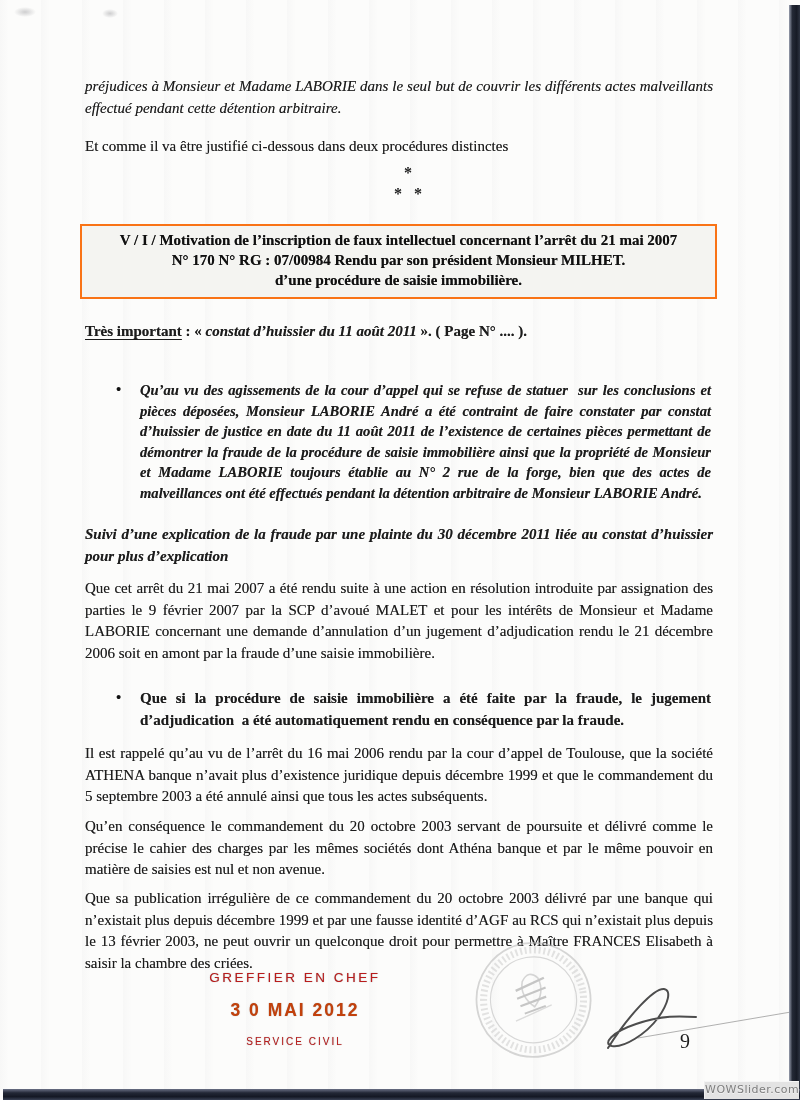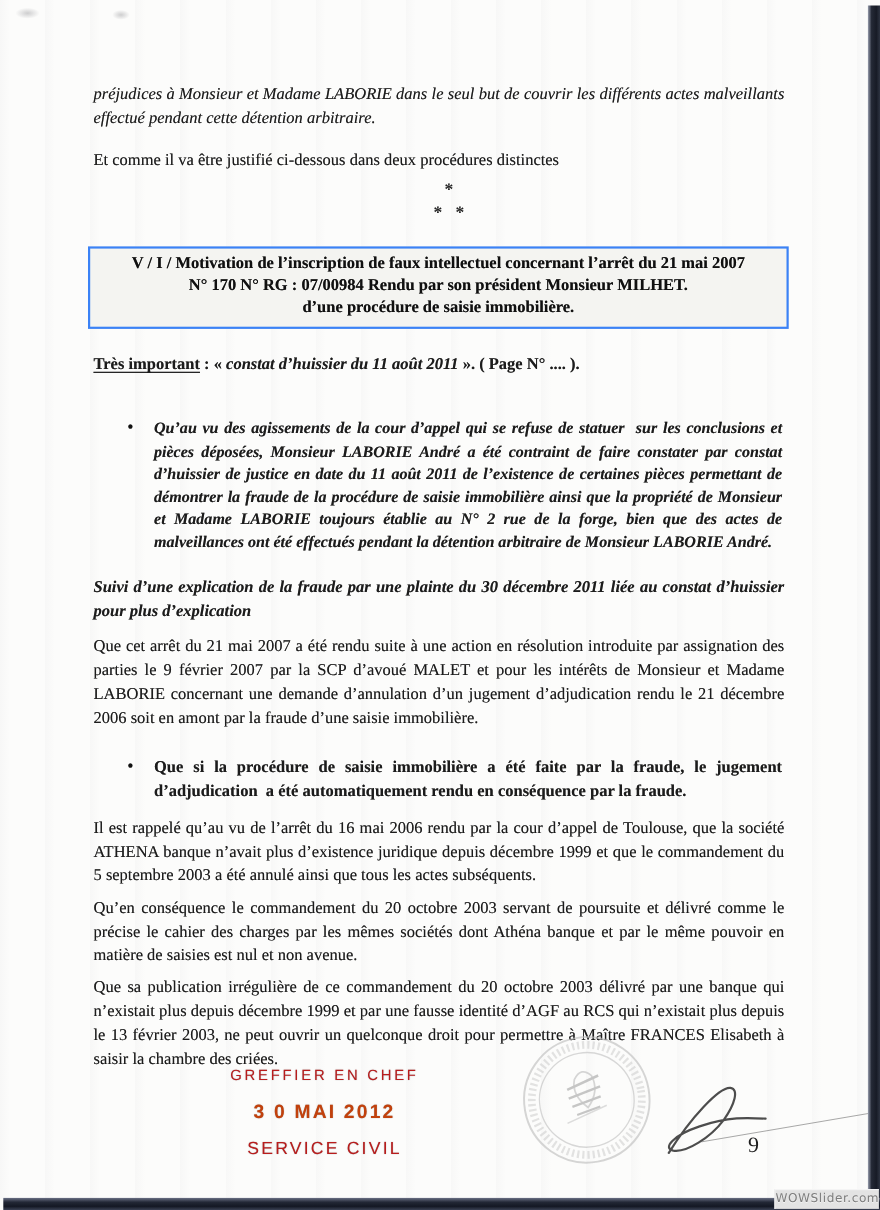"V / I / Motivation" .header-box { border: 2px solid #3b82f6 -> 2px solid #f97316 }
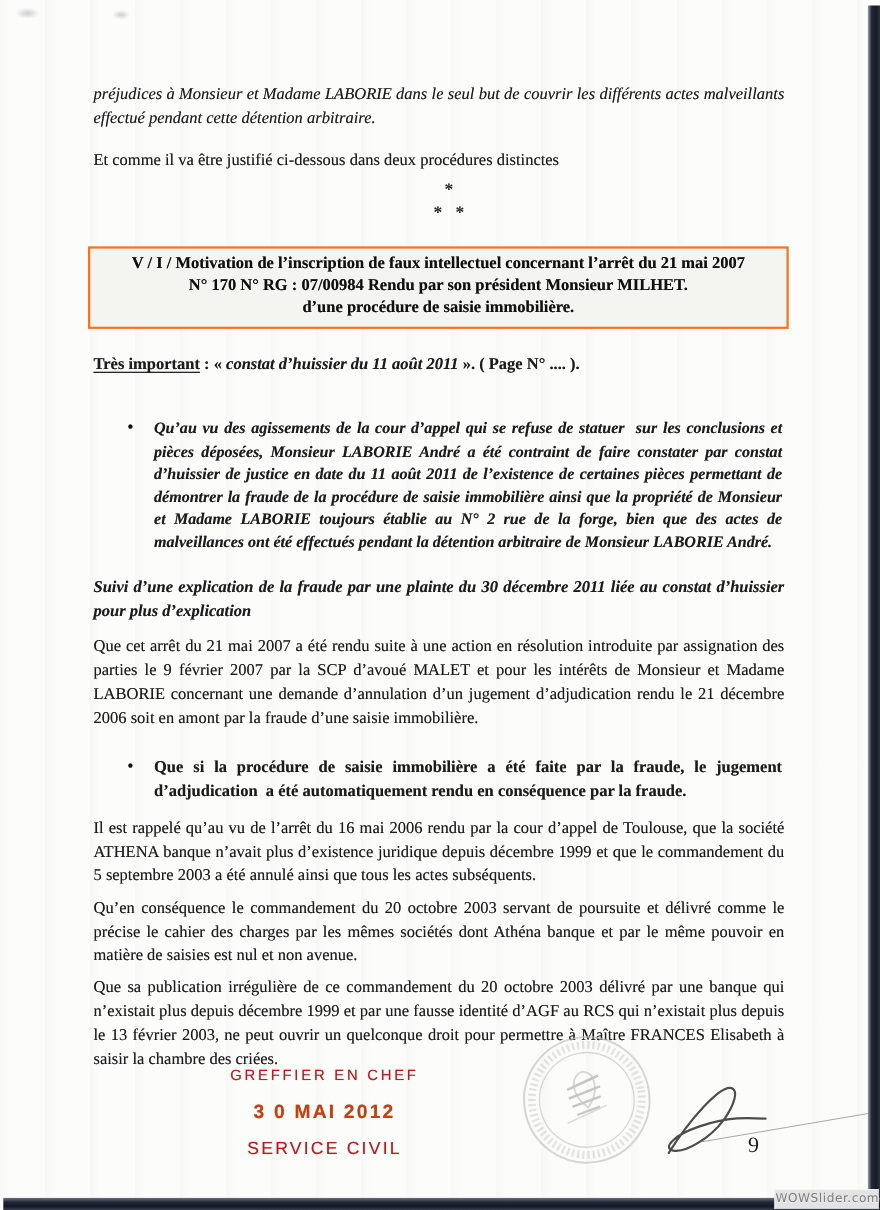"SERVICE CIVIL" .stamp-subtitle { font-size: 16px -> 10px }
